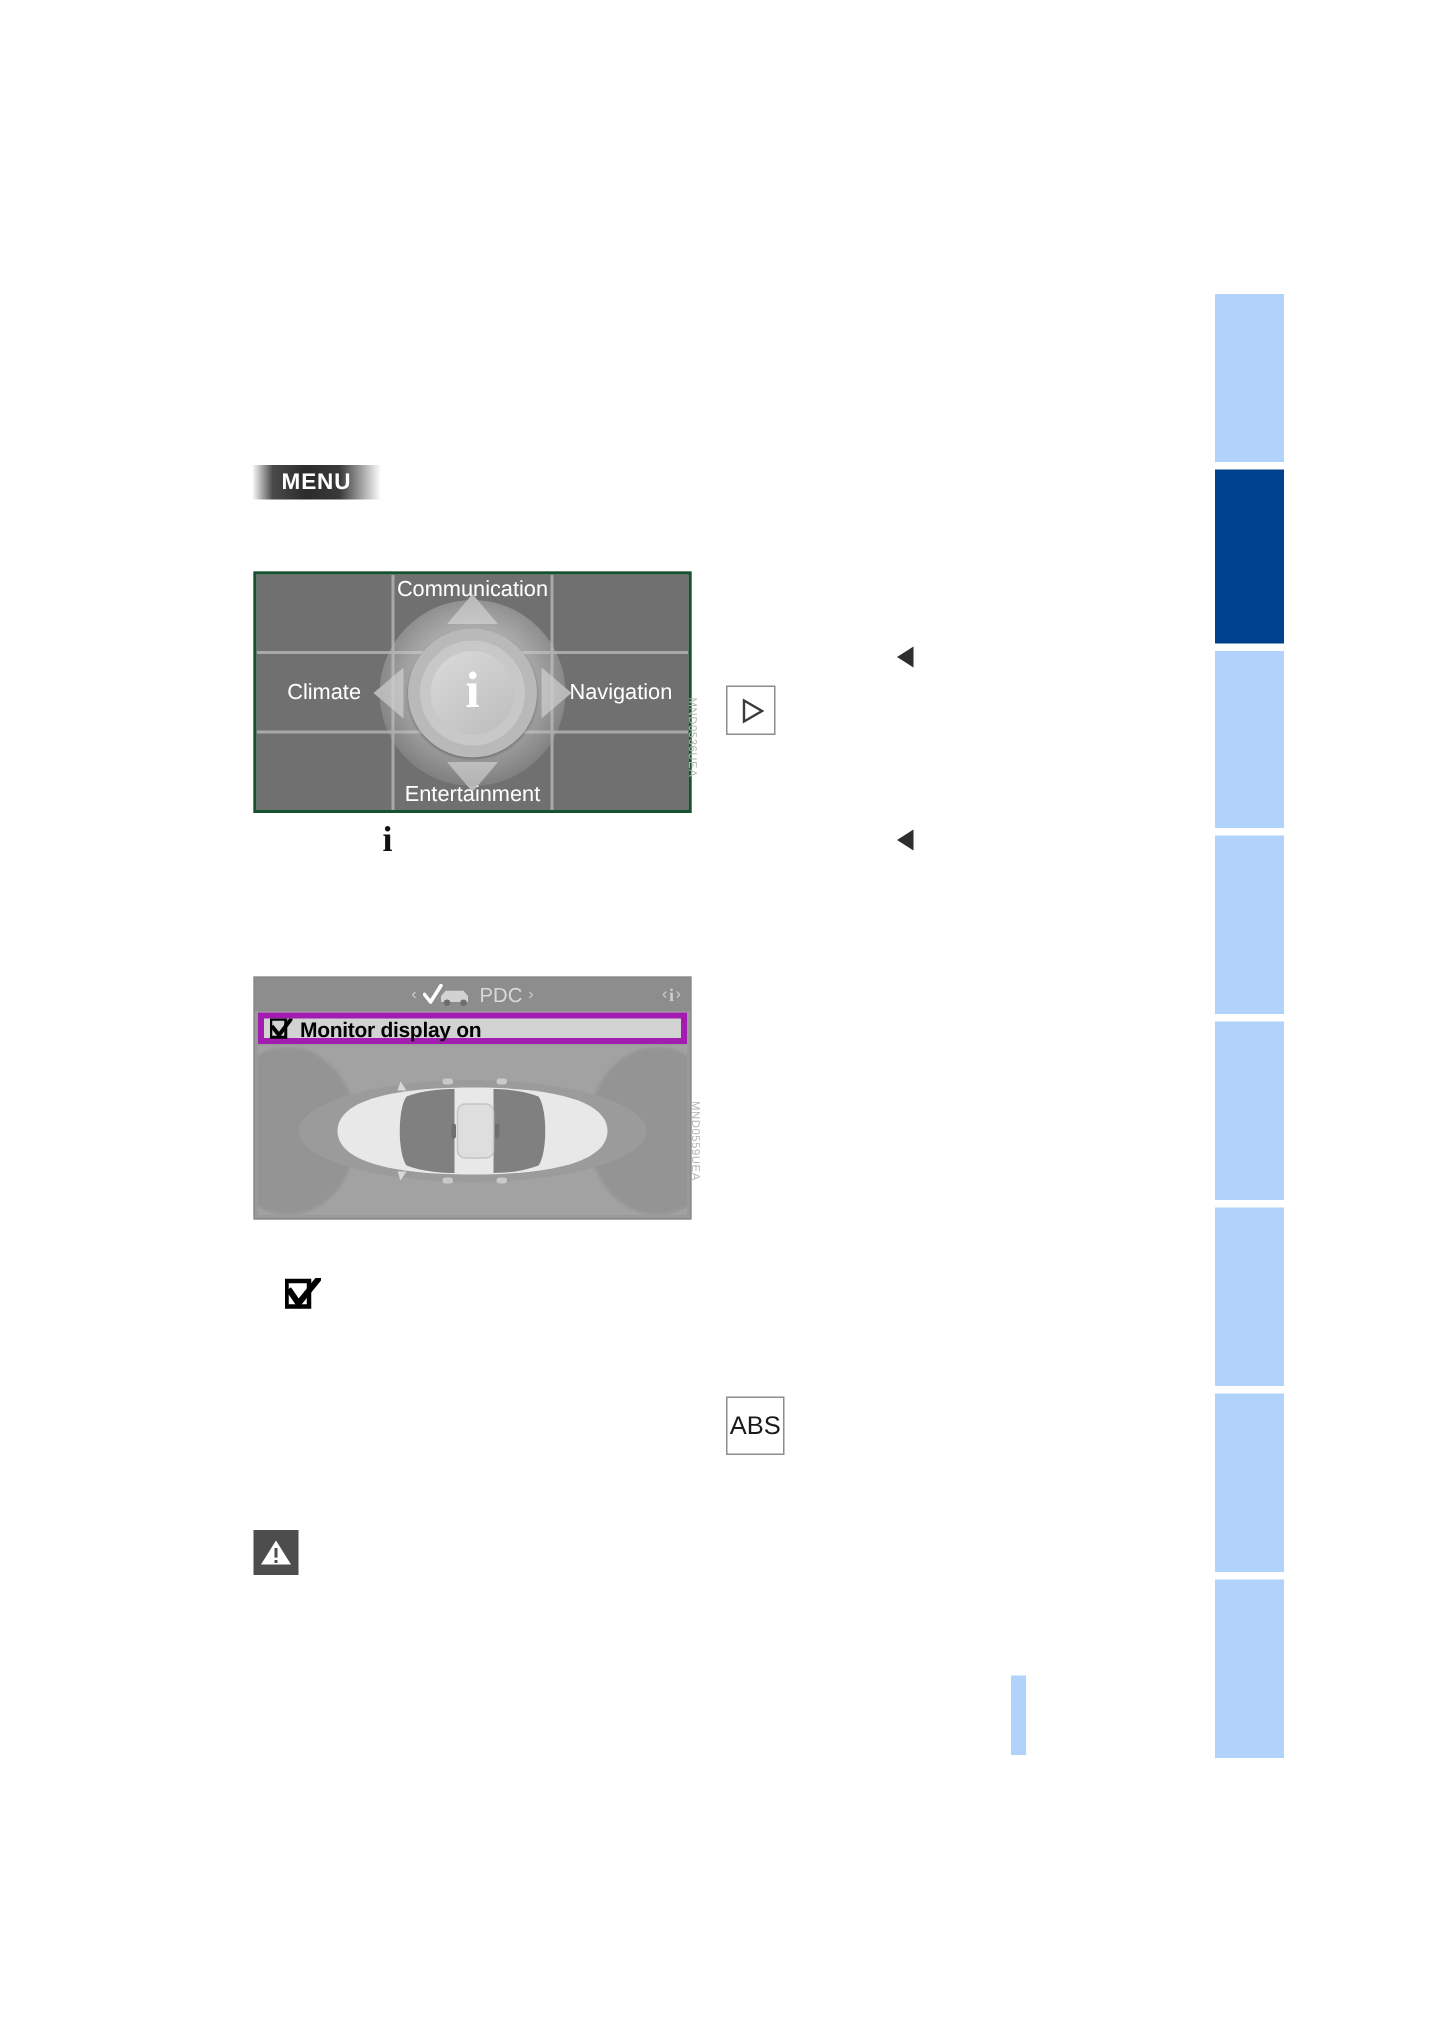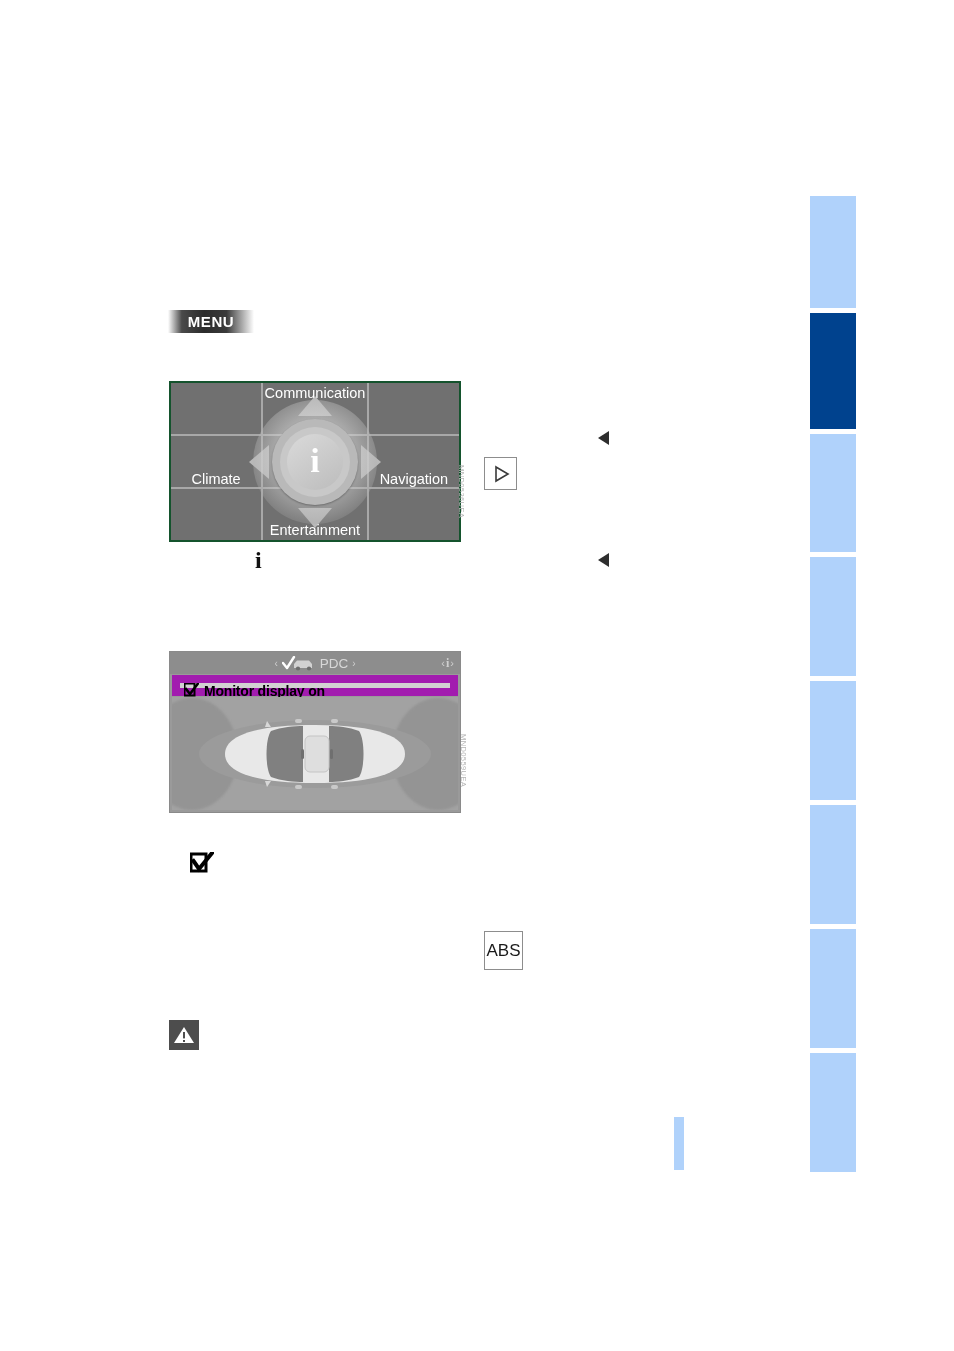"Climate" .idrive-cell { align-items: flex-end -> center }
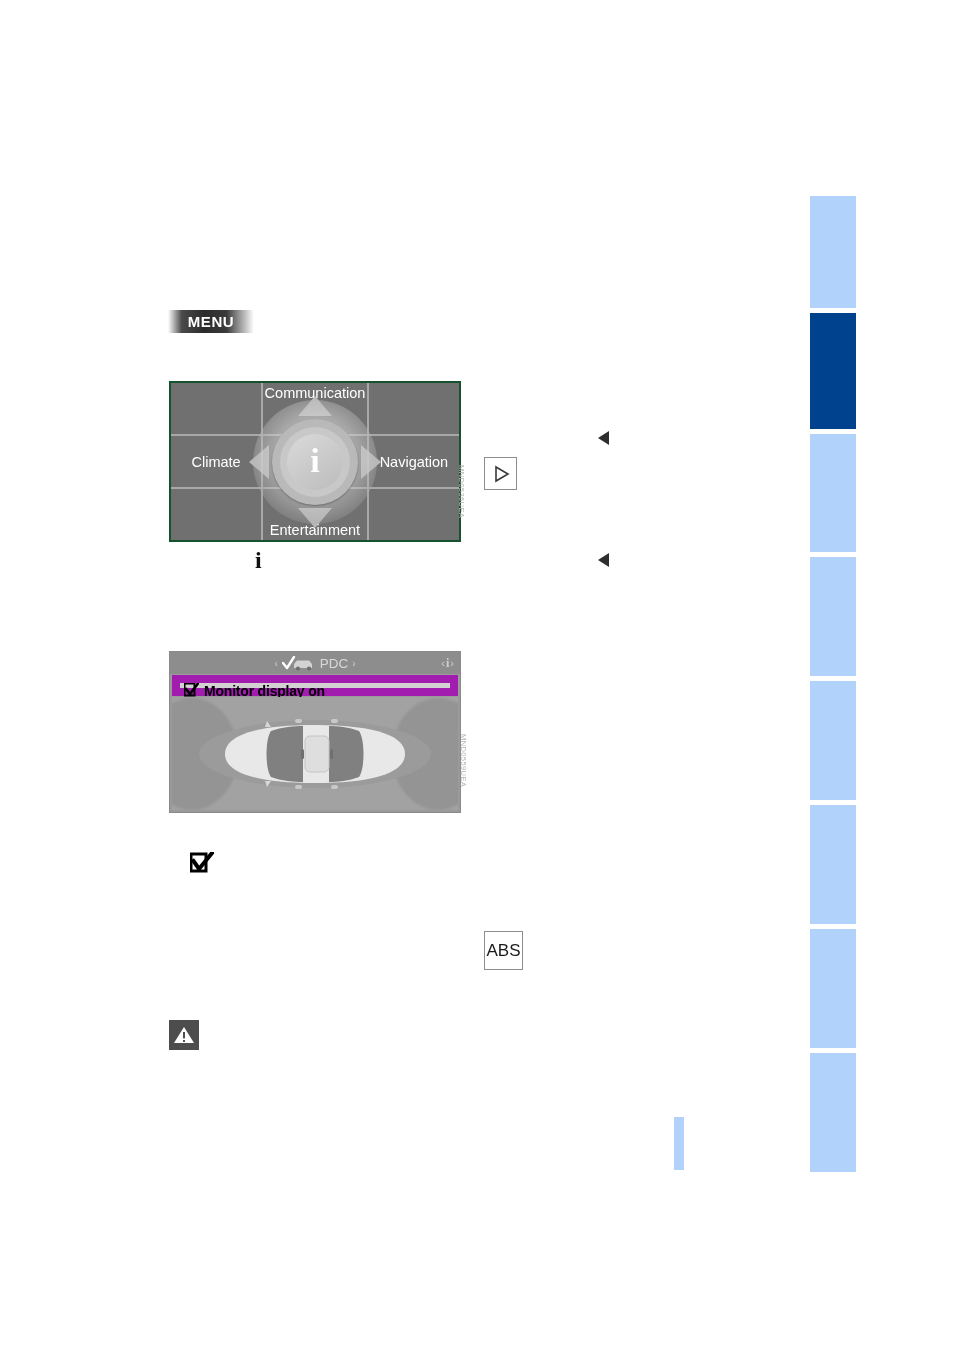"Monitor display on" #pdc-row { align-items: flex-start -> center; border: 8px solid #a21caf -> 4px solid #a21caf }
